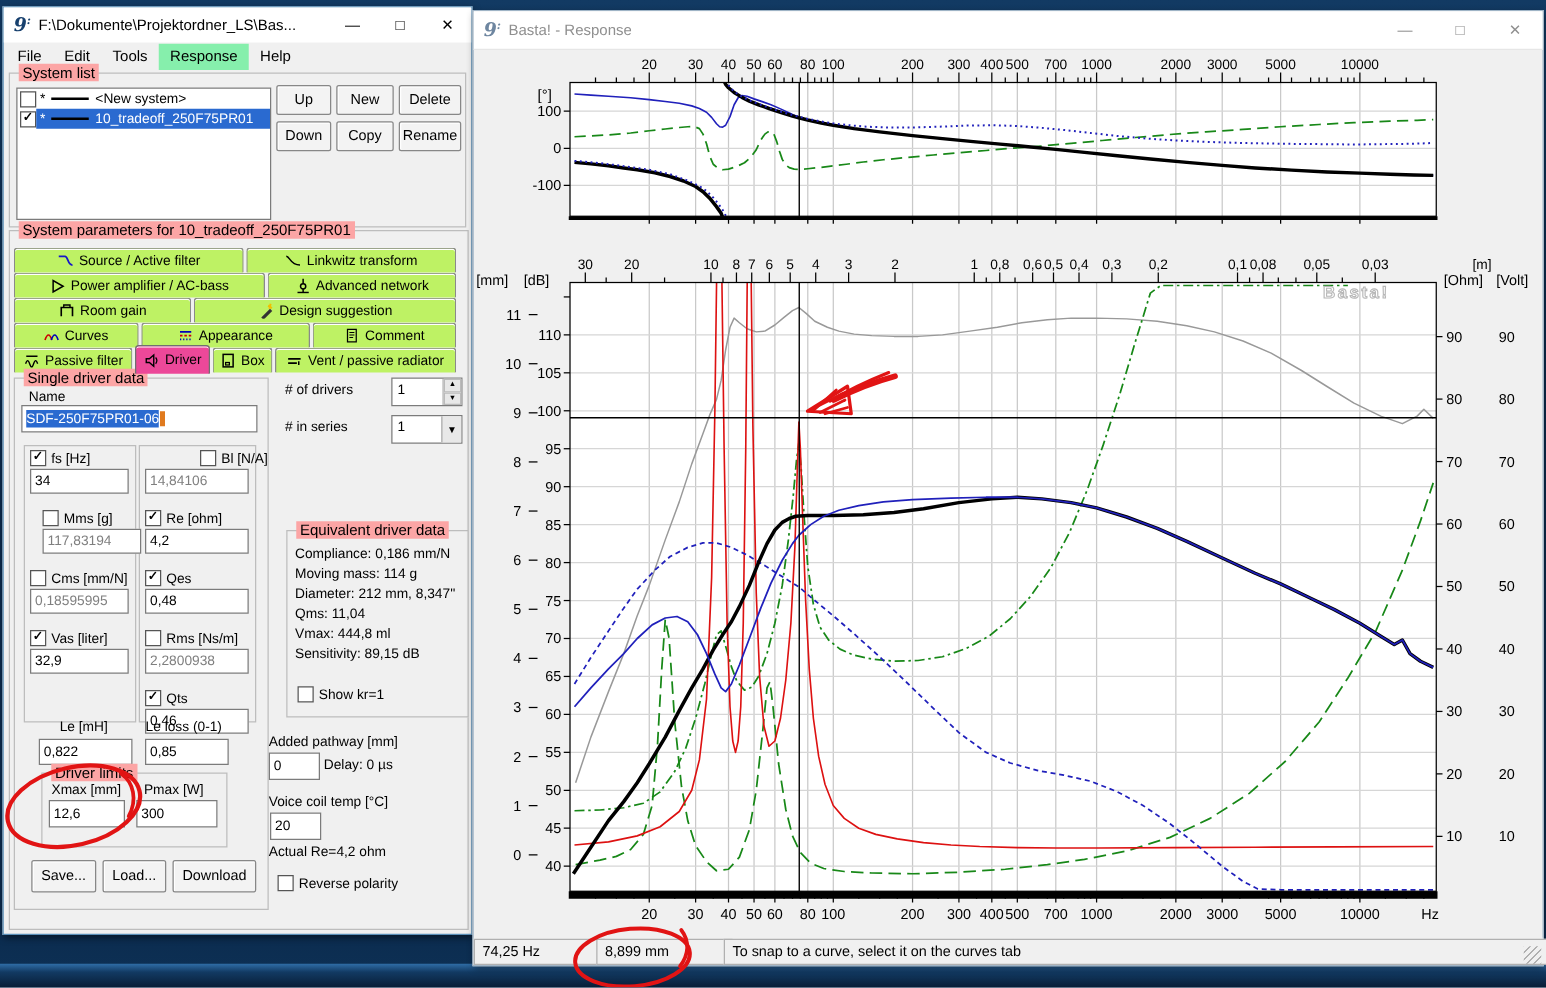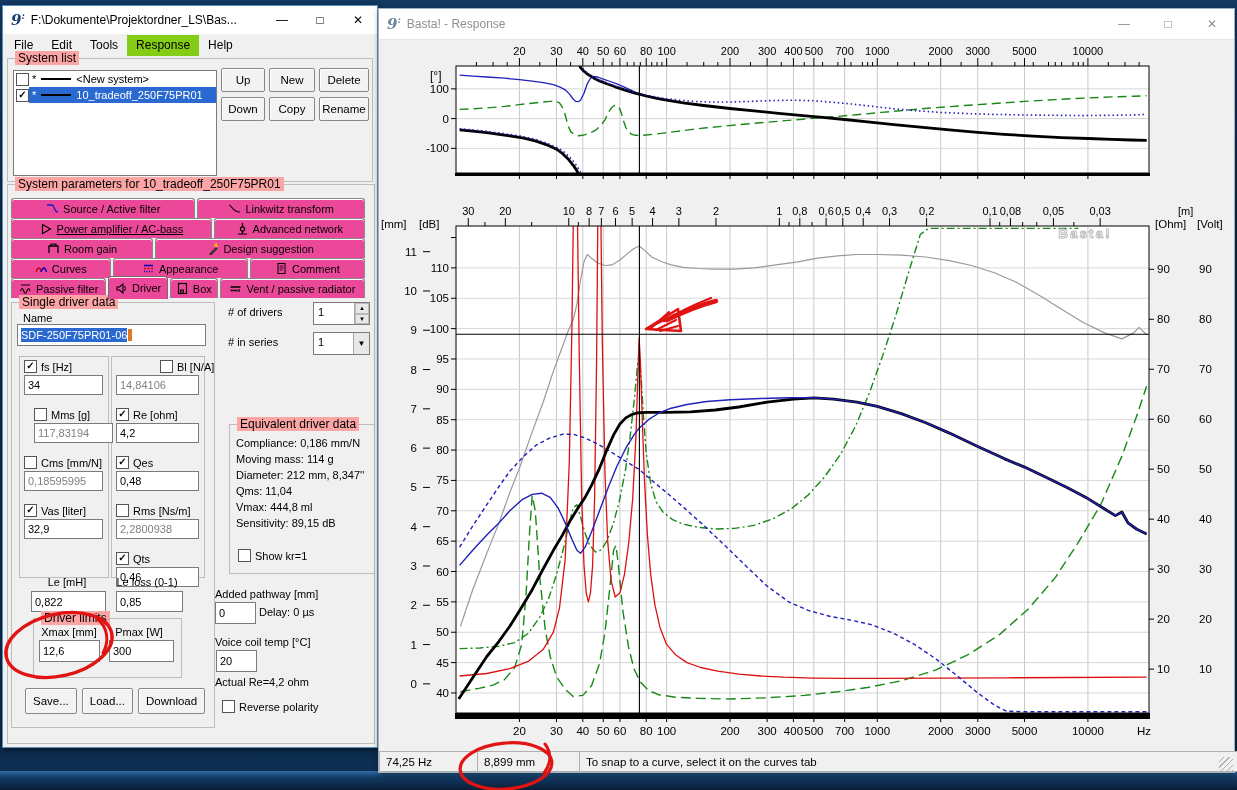"Response" .menu-item.active { background: #84cc16 -> #86efac }
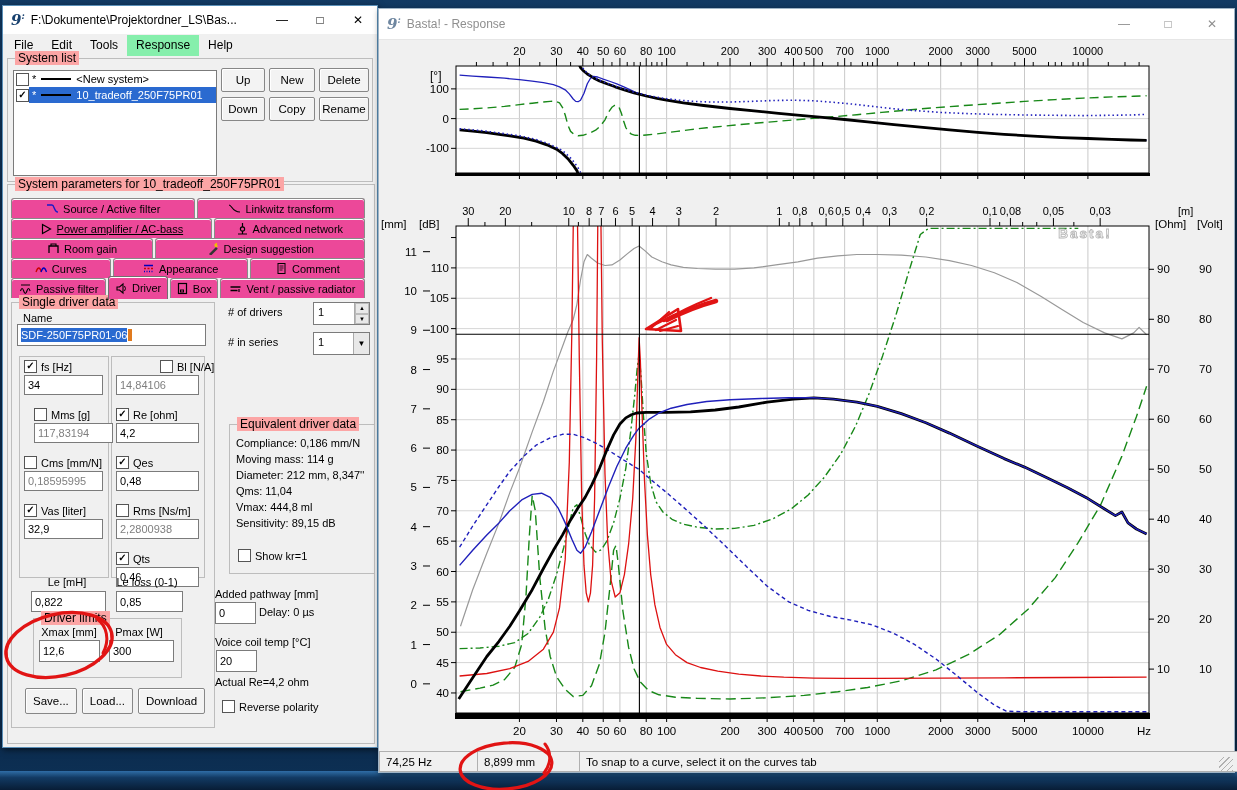"Source / Active filter" .tab { background: #ec4899 -> #bef264 }
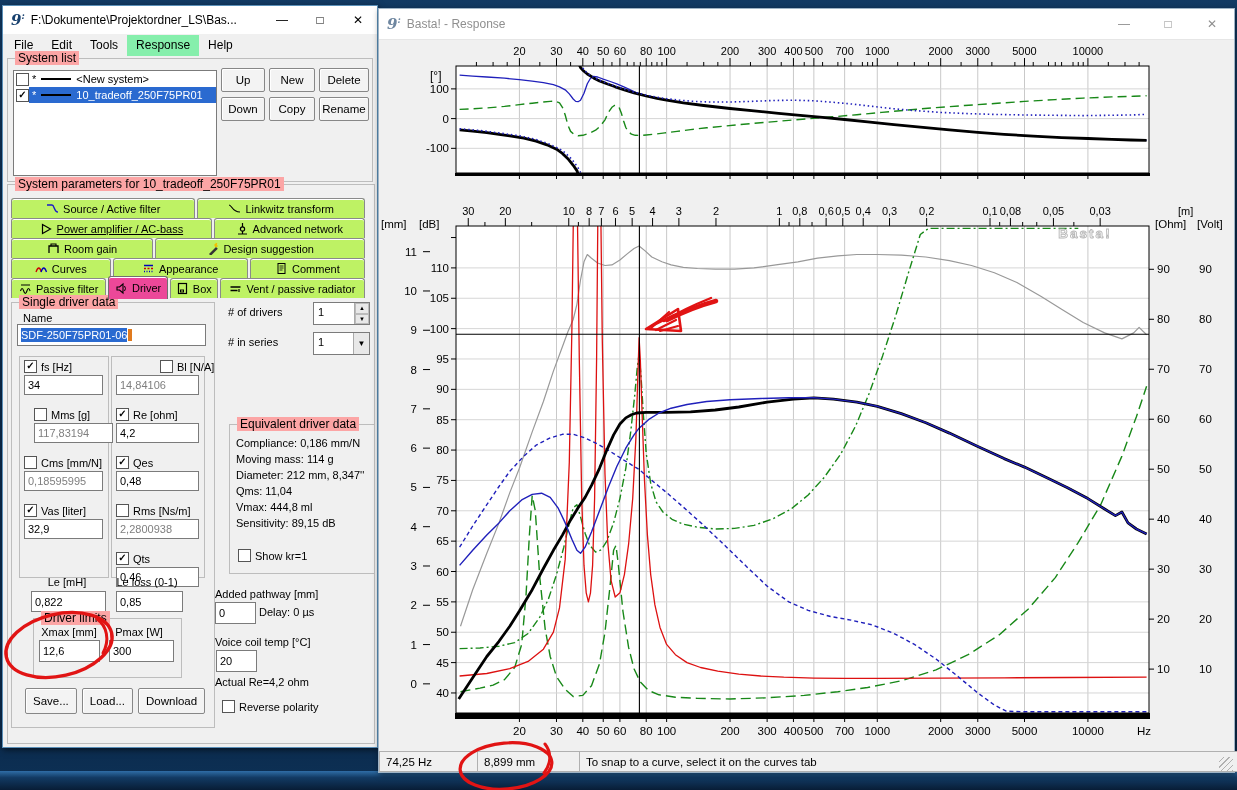"Power amplifier / AC-bass" div.tab { text-decoration: underline -> none }
